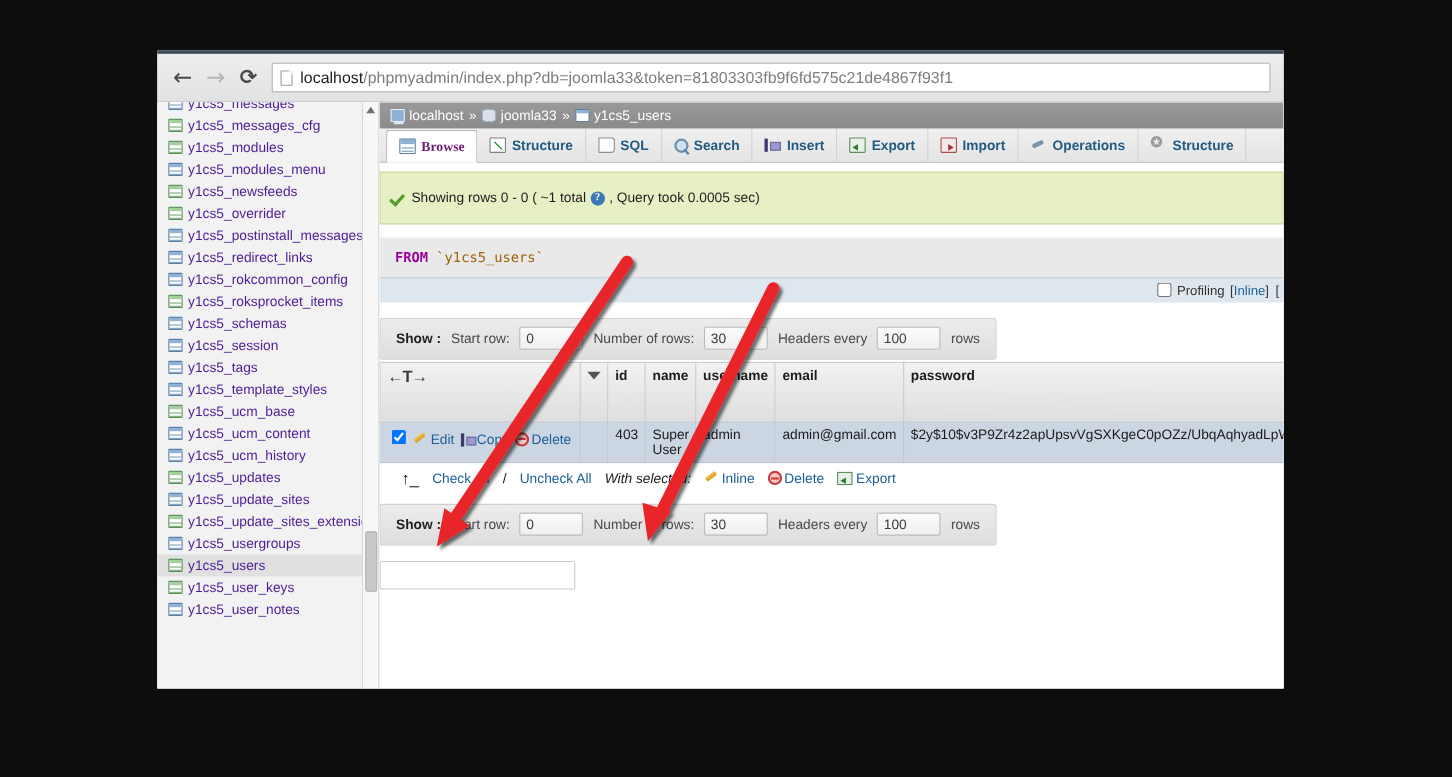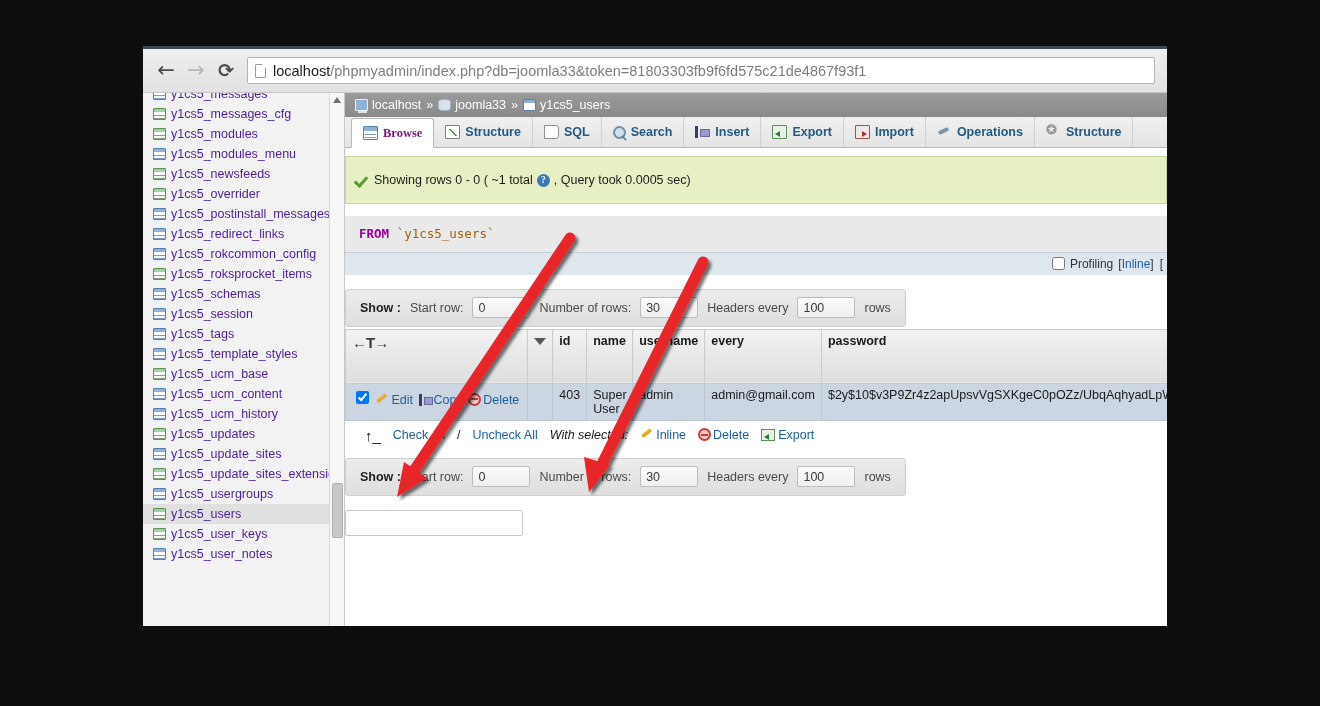"every" th { text: every -> email }
